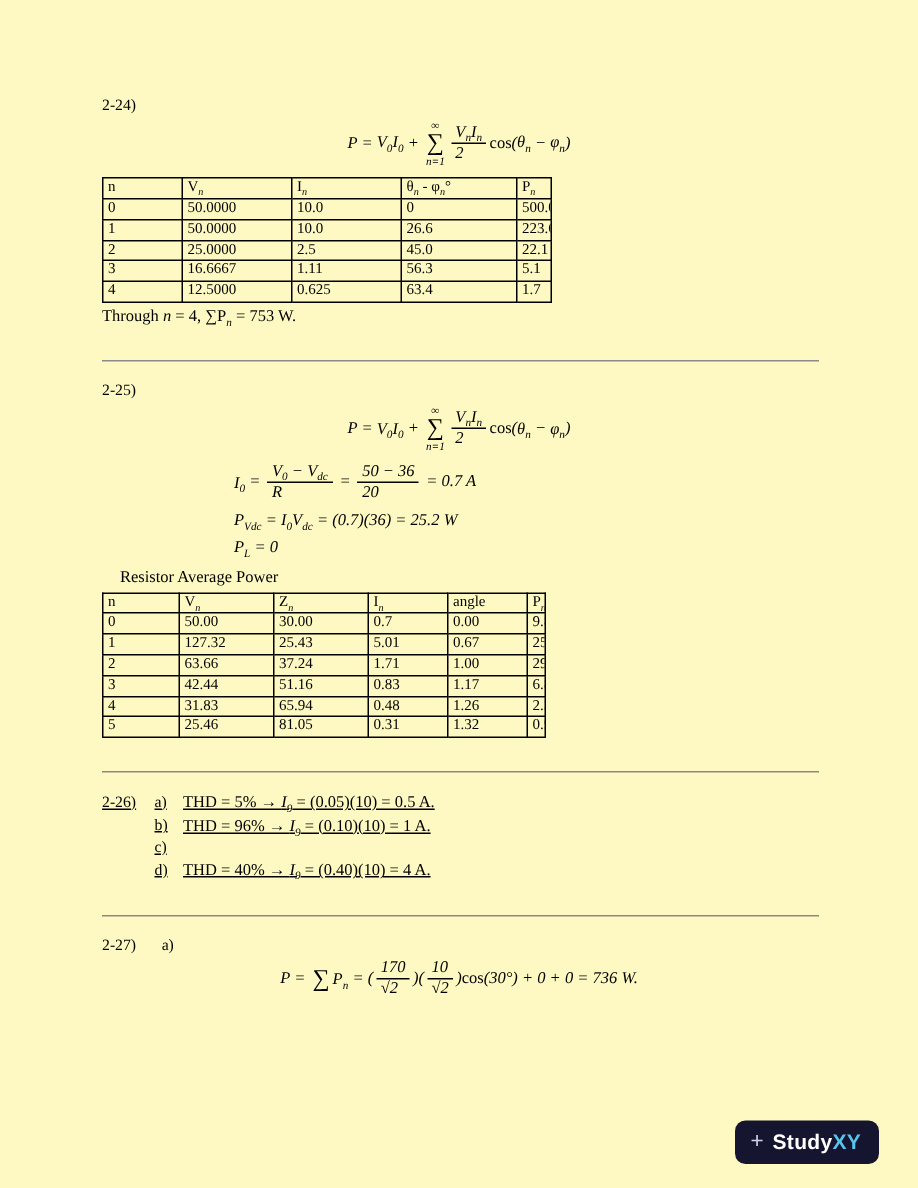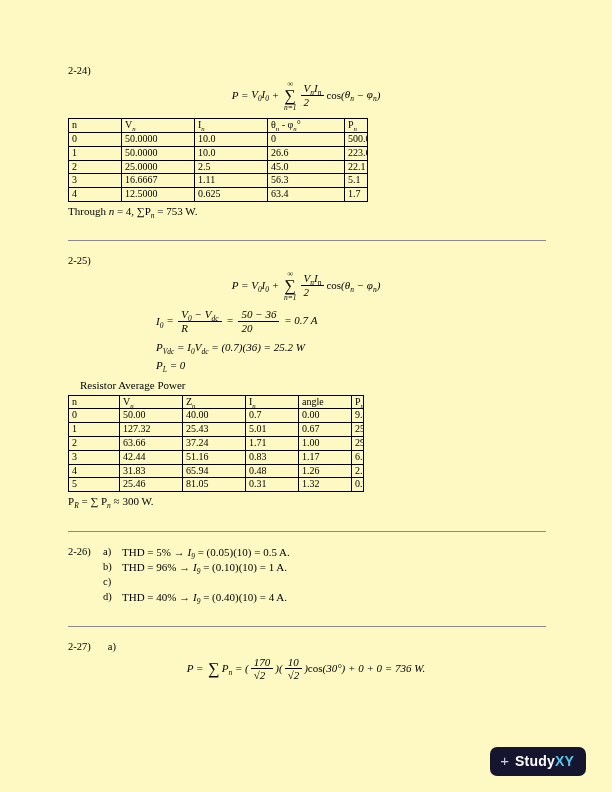"40.00" td { text: 40.00 -> 30.00 }
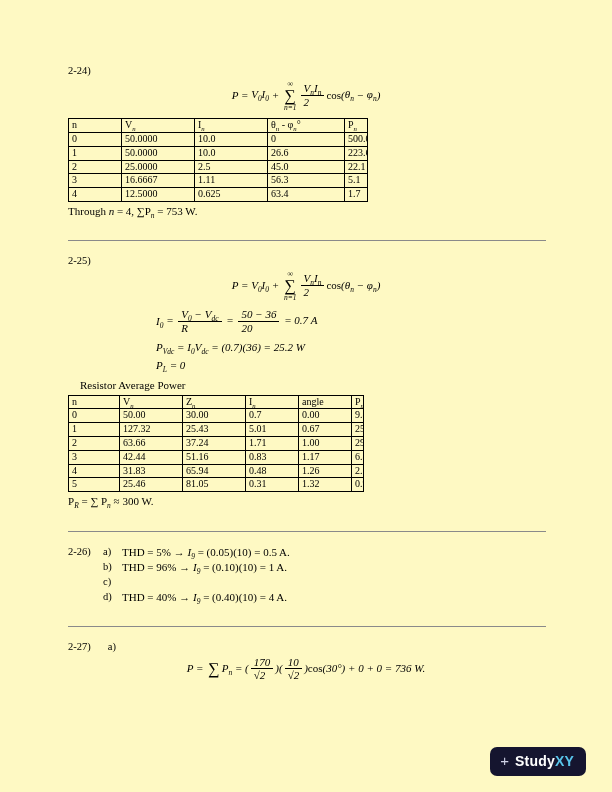"PR = ∑ Pn ≈" div.note { html: <div><span>P</span><span><sub>R</sub></span><span> = ∑ P</span><span><sub>n</sub></span><span> ≈ 300 W.</span></div> -> none }
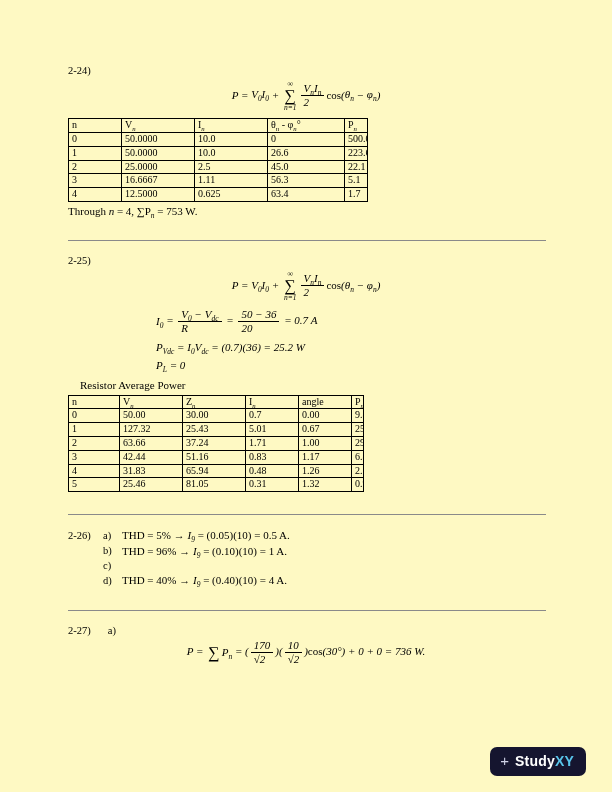"2-26)" .p26-row { text-decoration: none -> underline }
